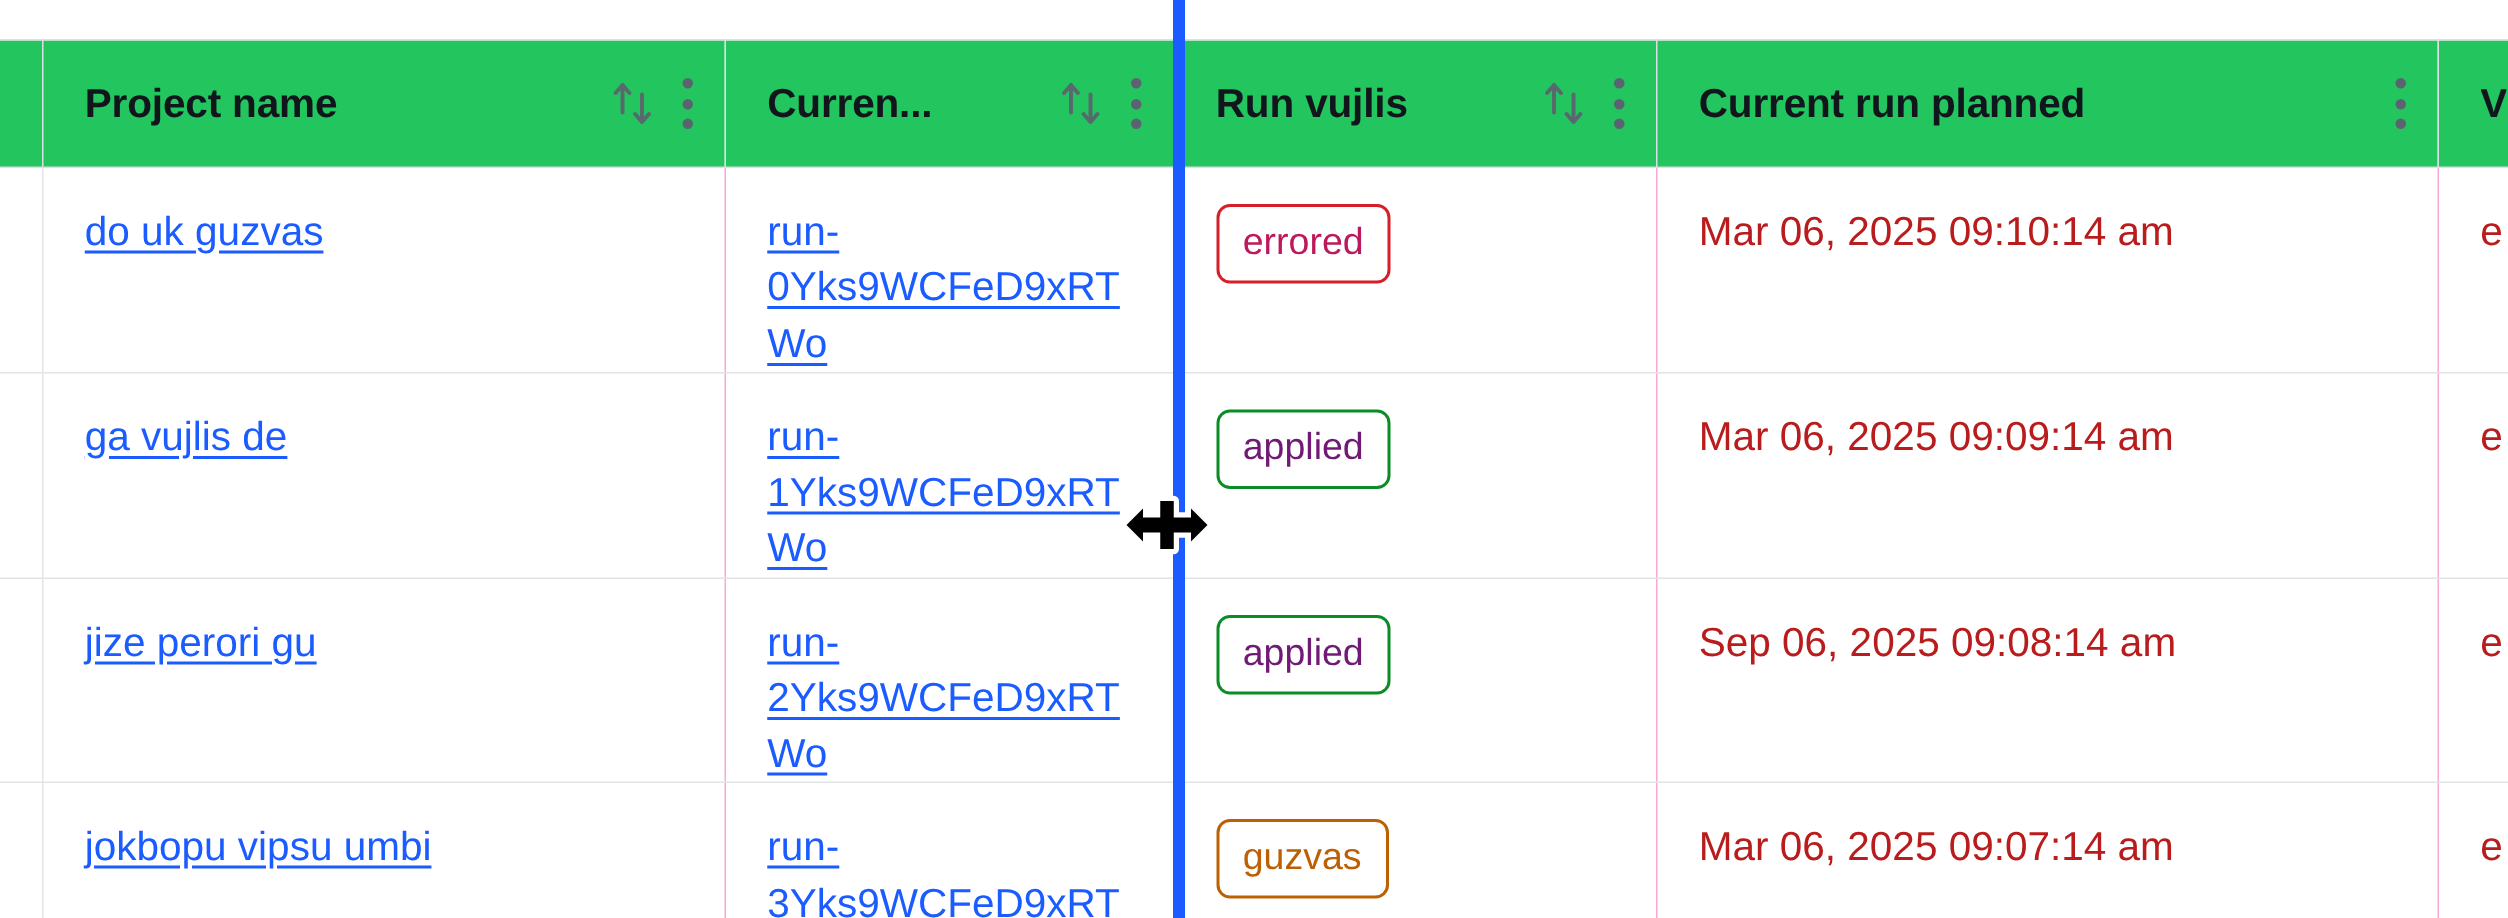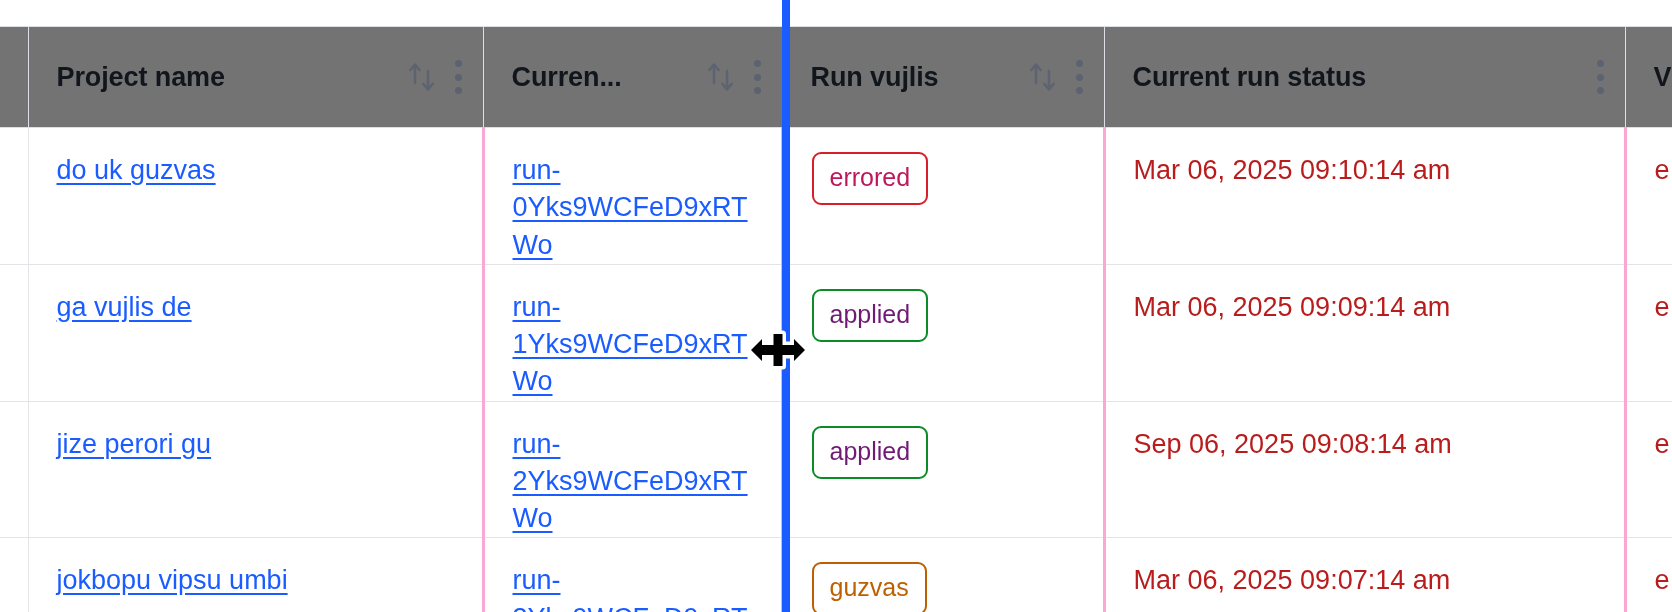"Project name" thead th { background: #737373 -> #22c55e; height: 101px -> 85px }
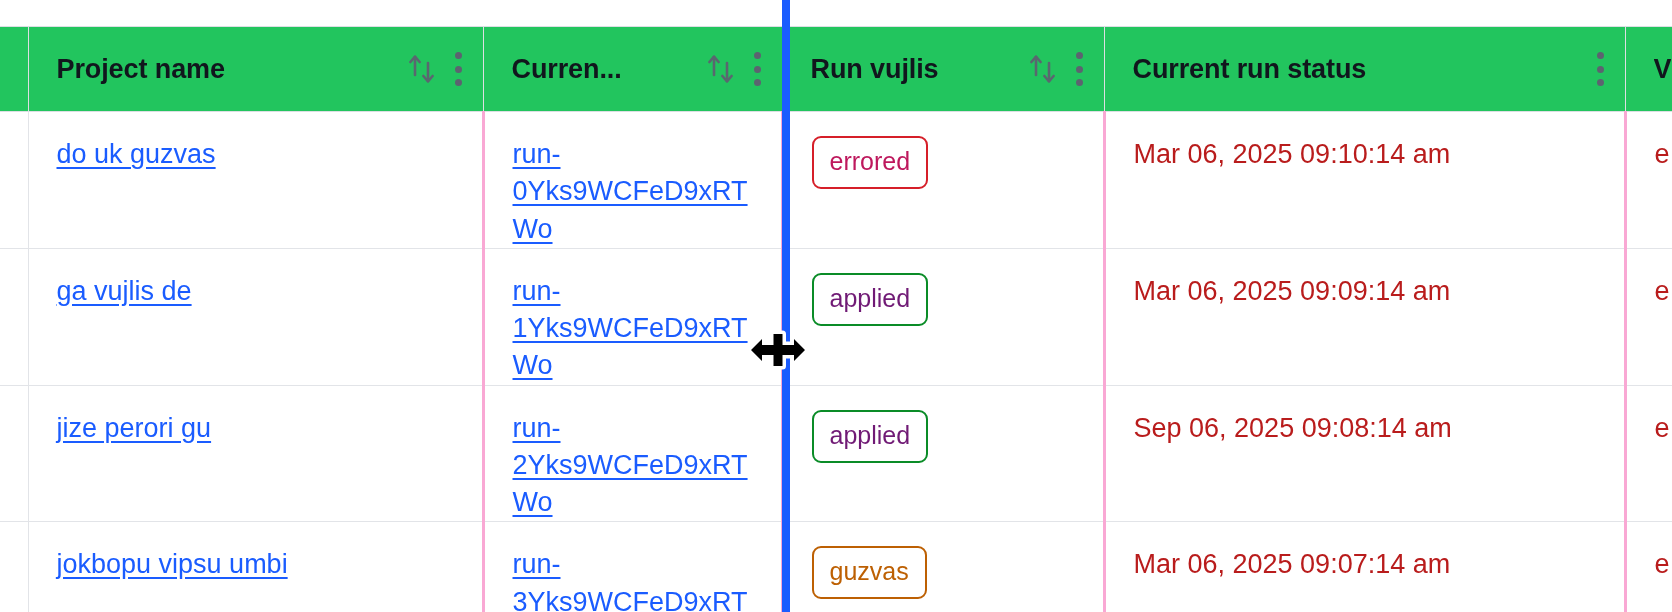"Current run status" span.th-label { text: status -> planned }
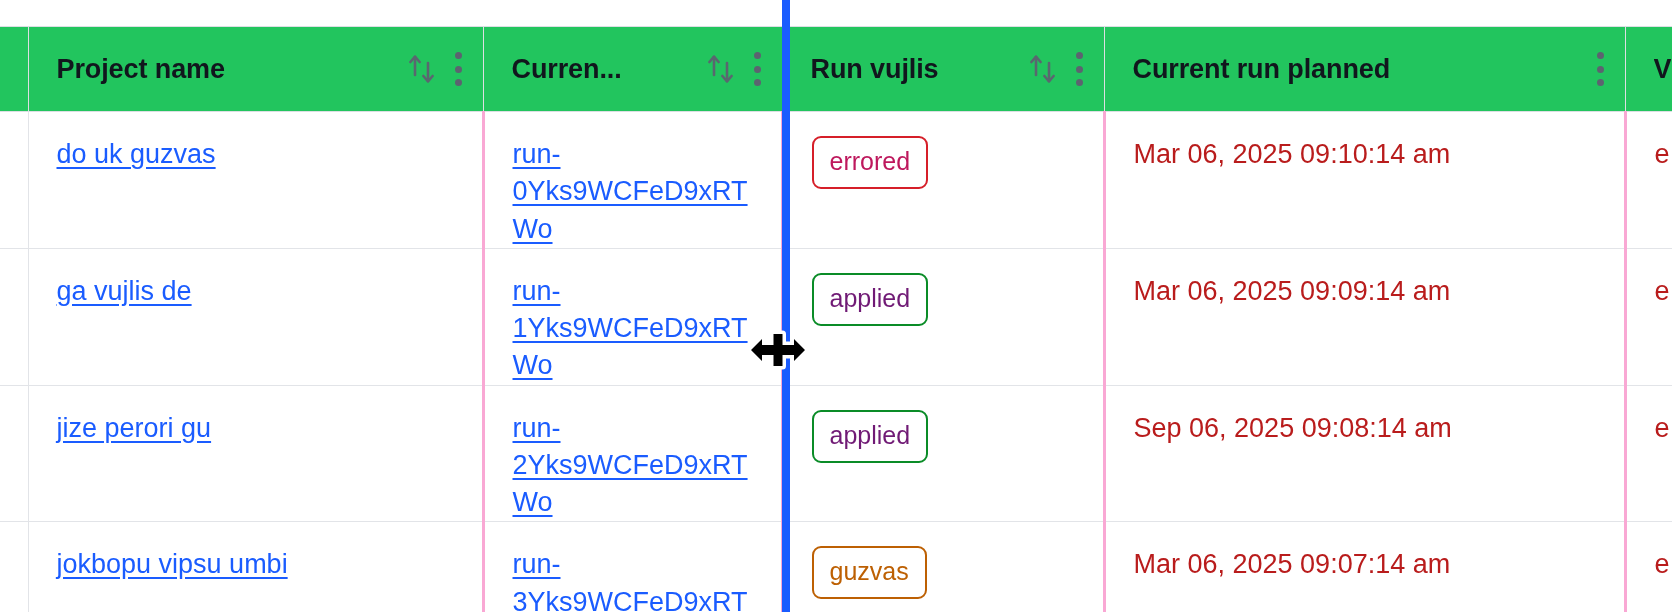"do uk guzvas" tbody td { border-right: 3px solid #f9a8d4 -> 1px solid #f9a8d4 }
